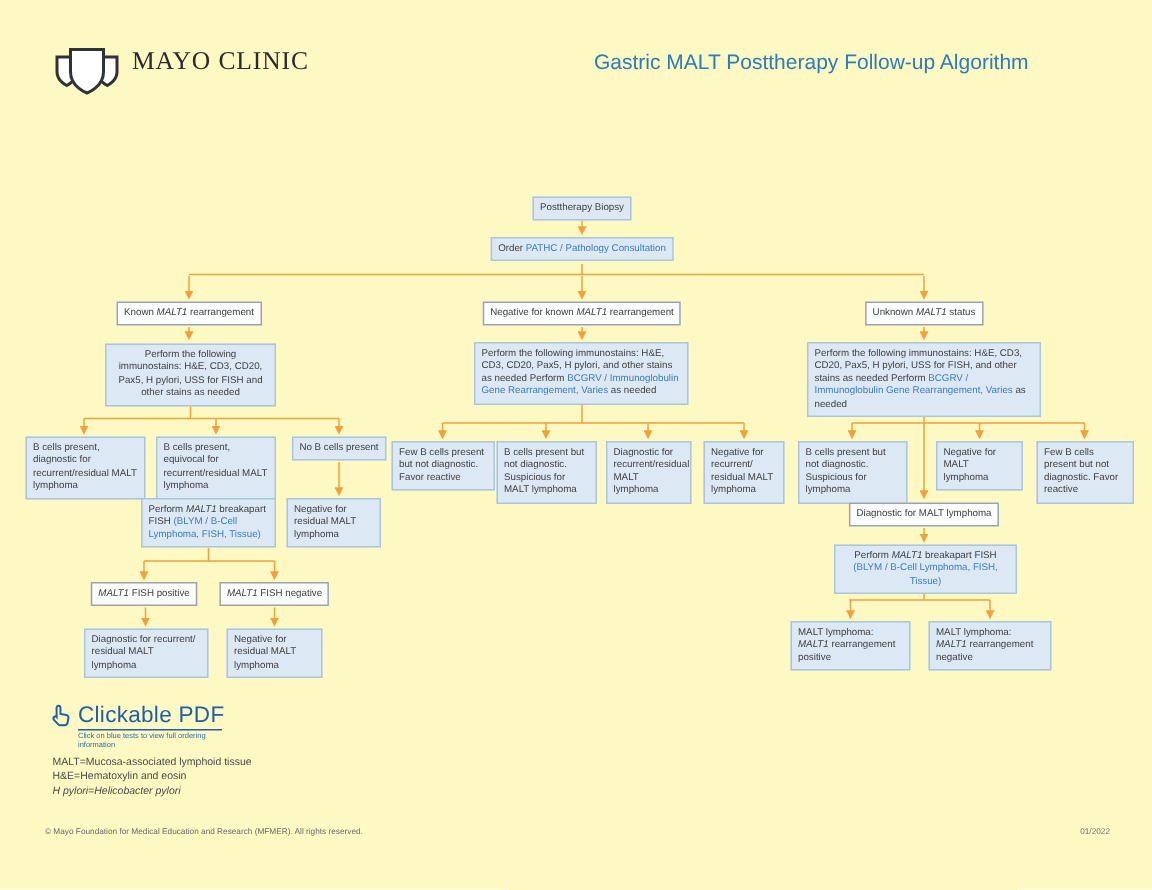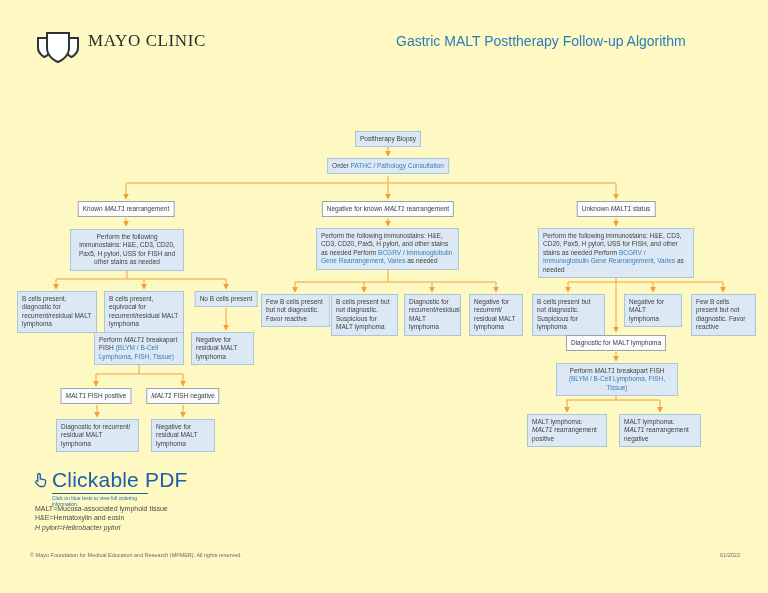"Clickable PDF" #clickable .big { font-size: 21px -> 15px }
